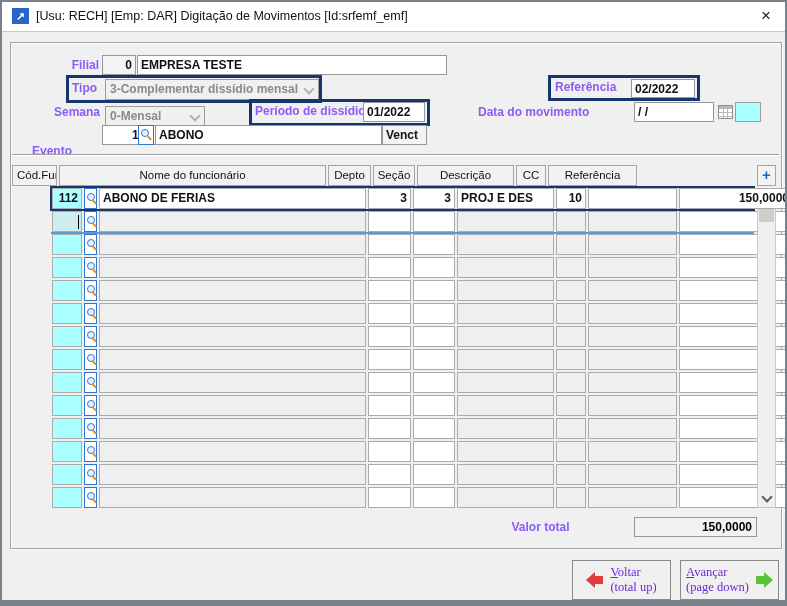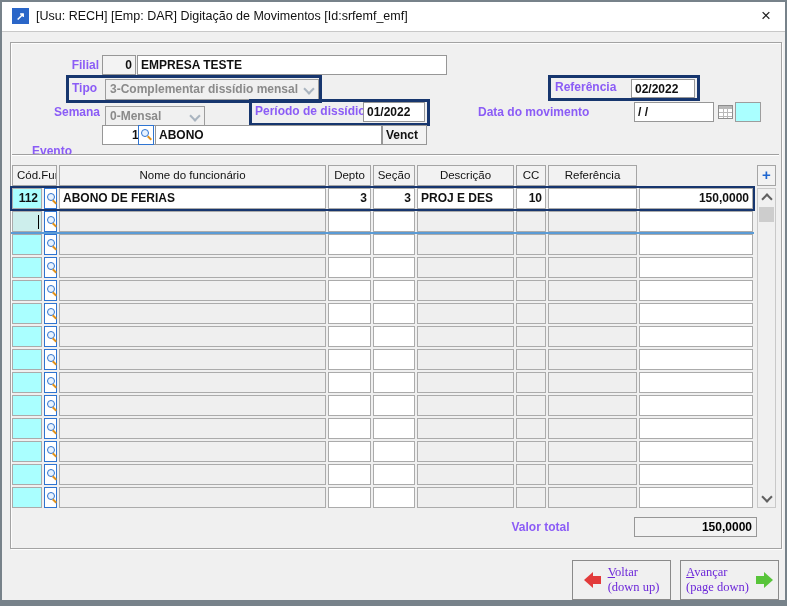"112" .trow { margin-left: none -> 40px }
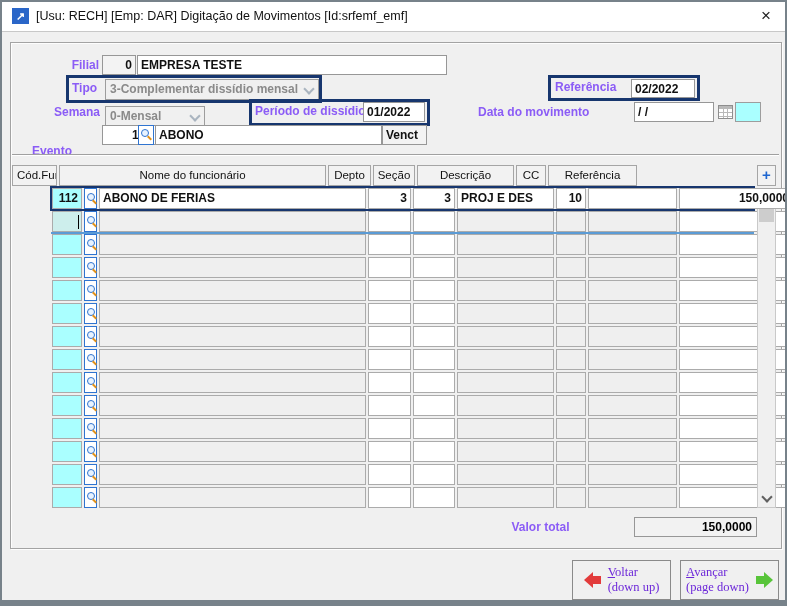"(down up)" span.l2 { text: down -> total }
